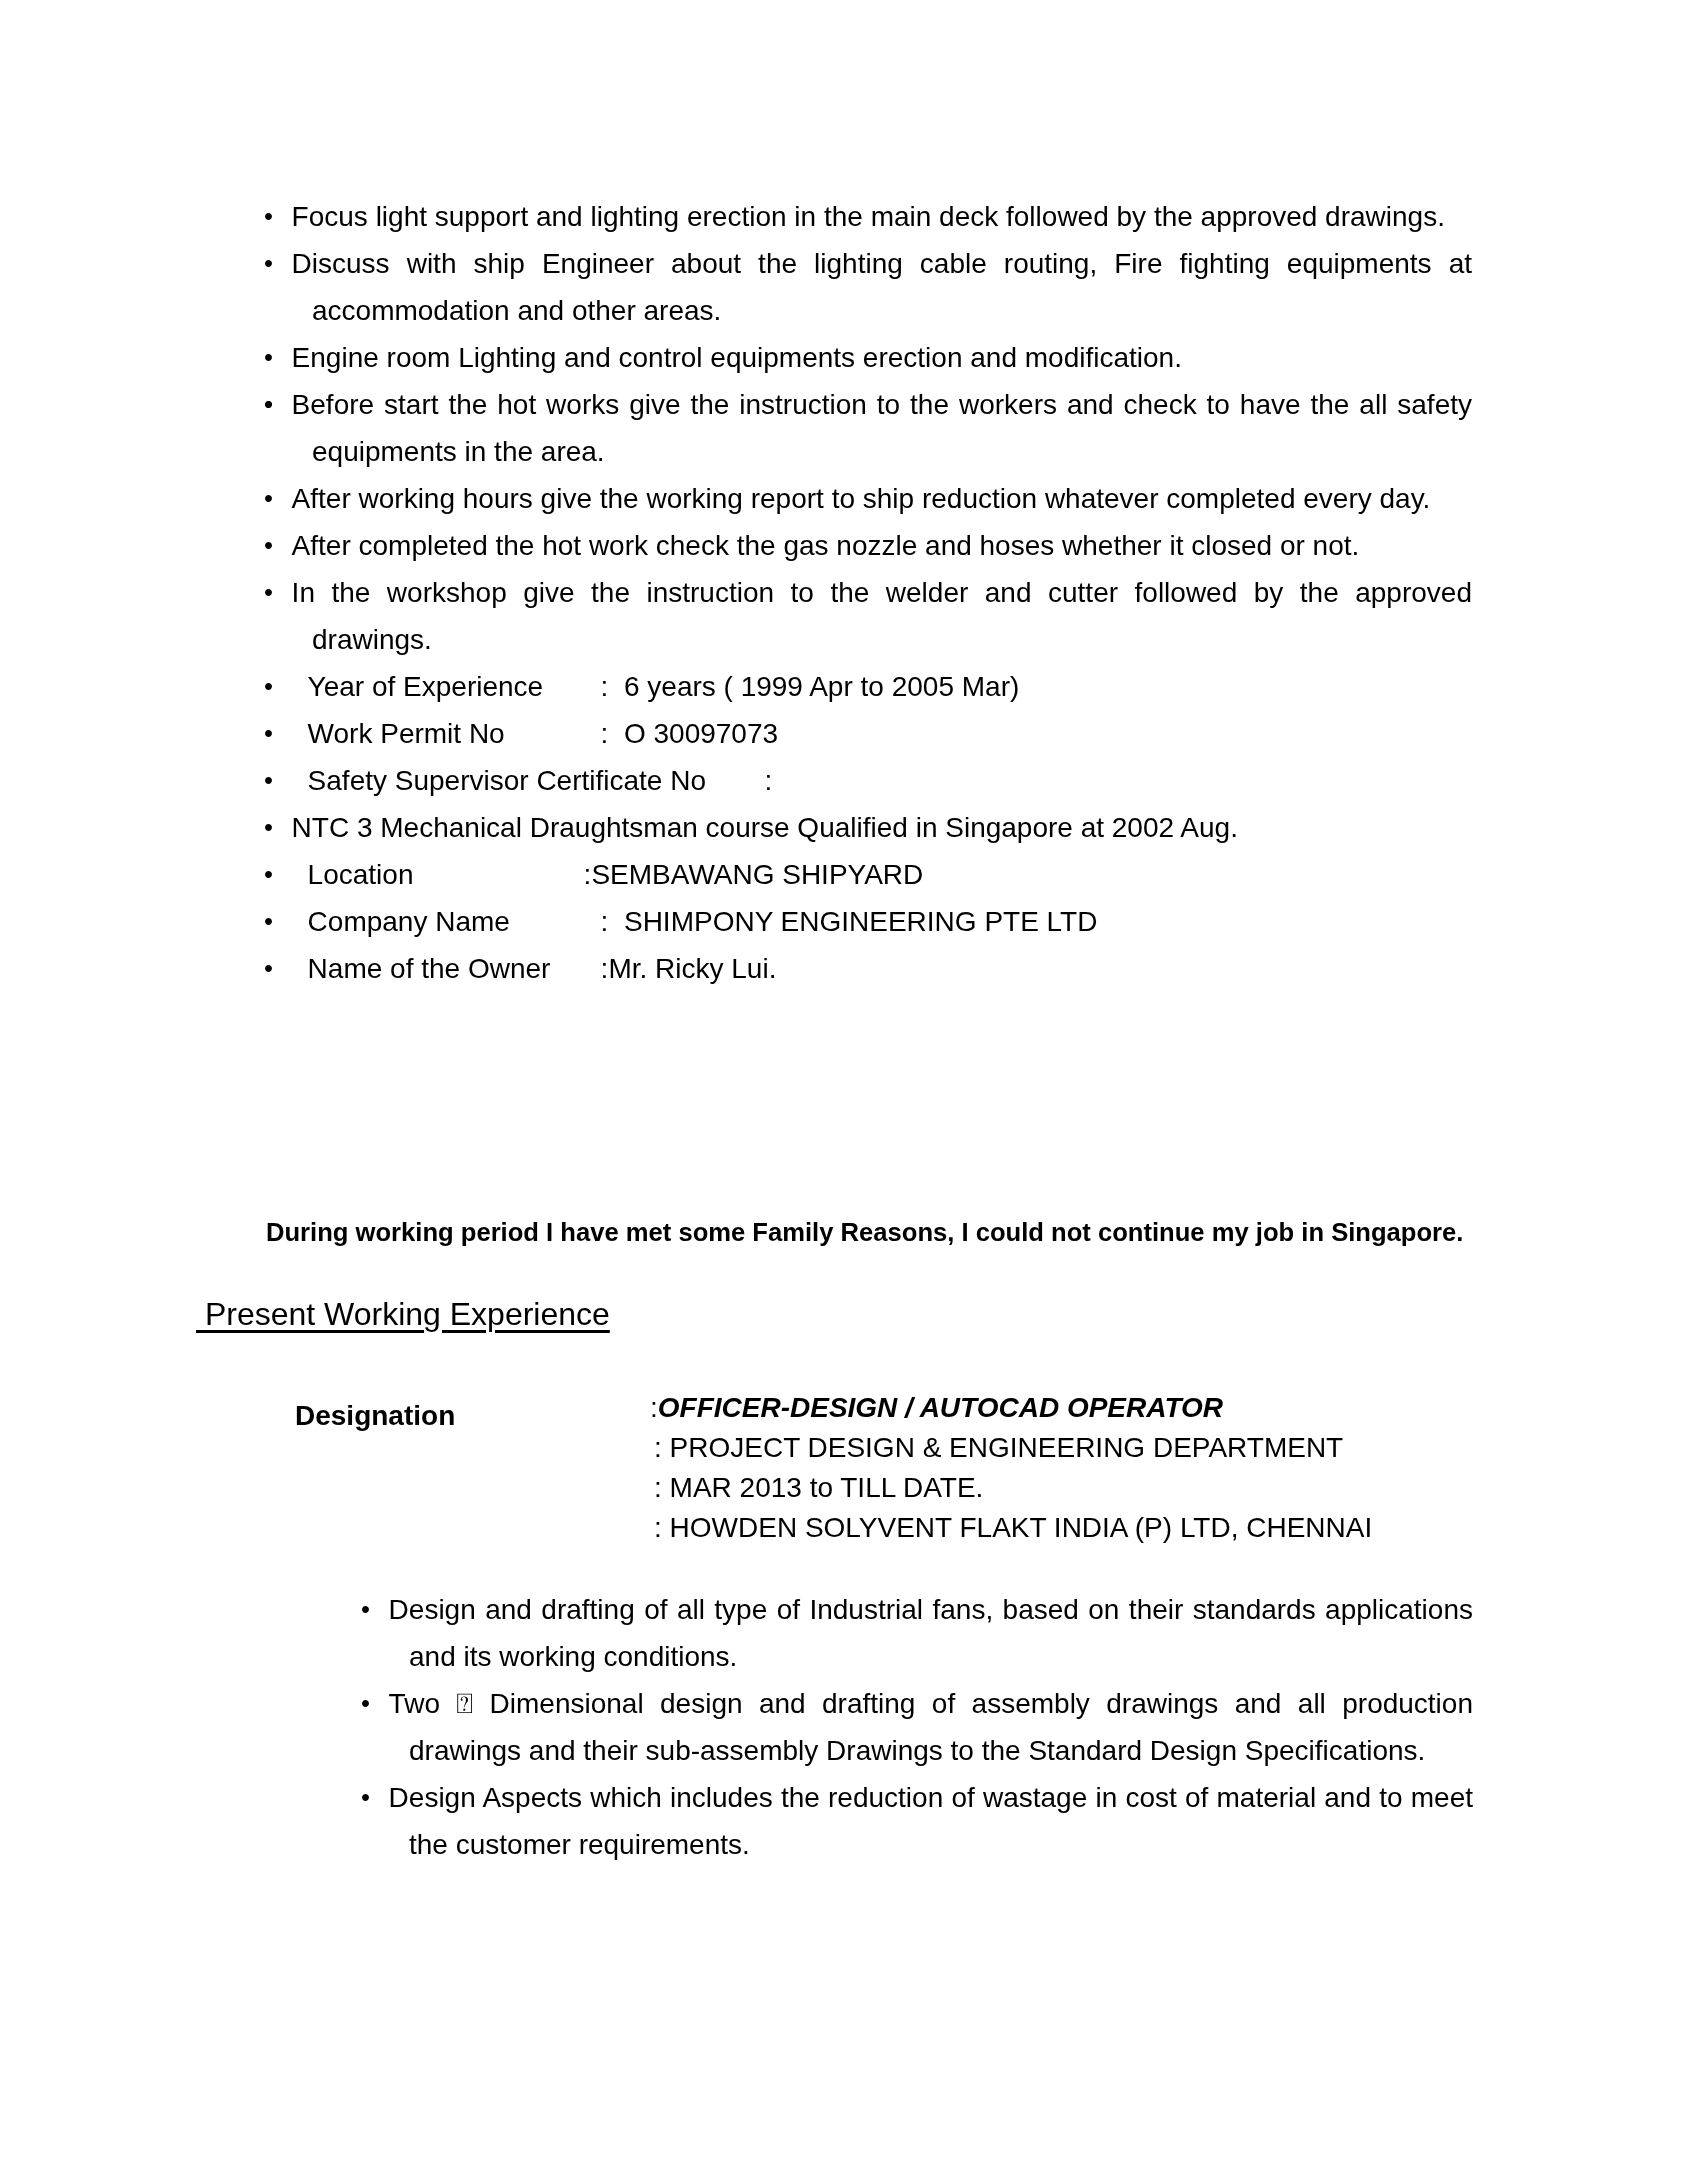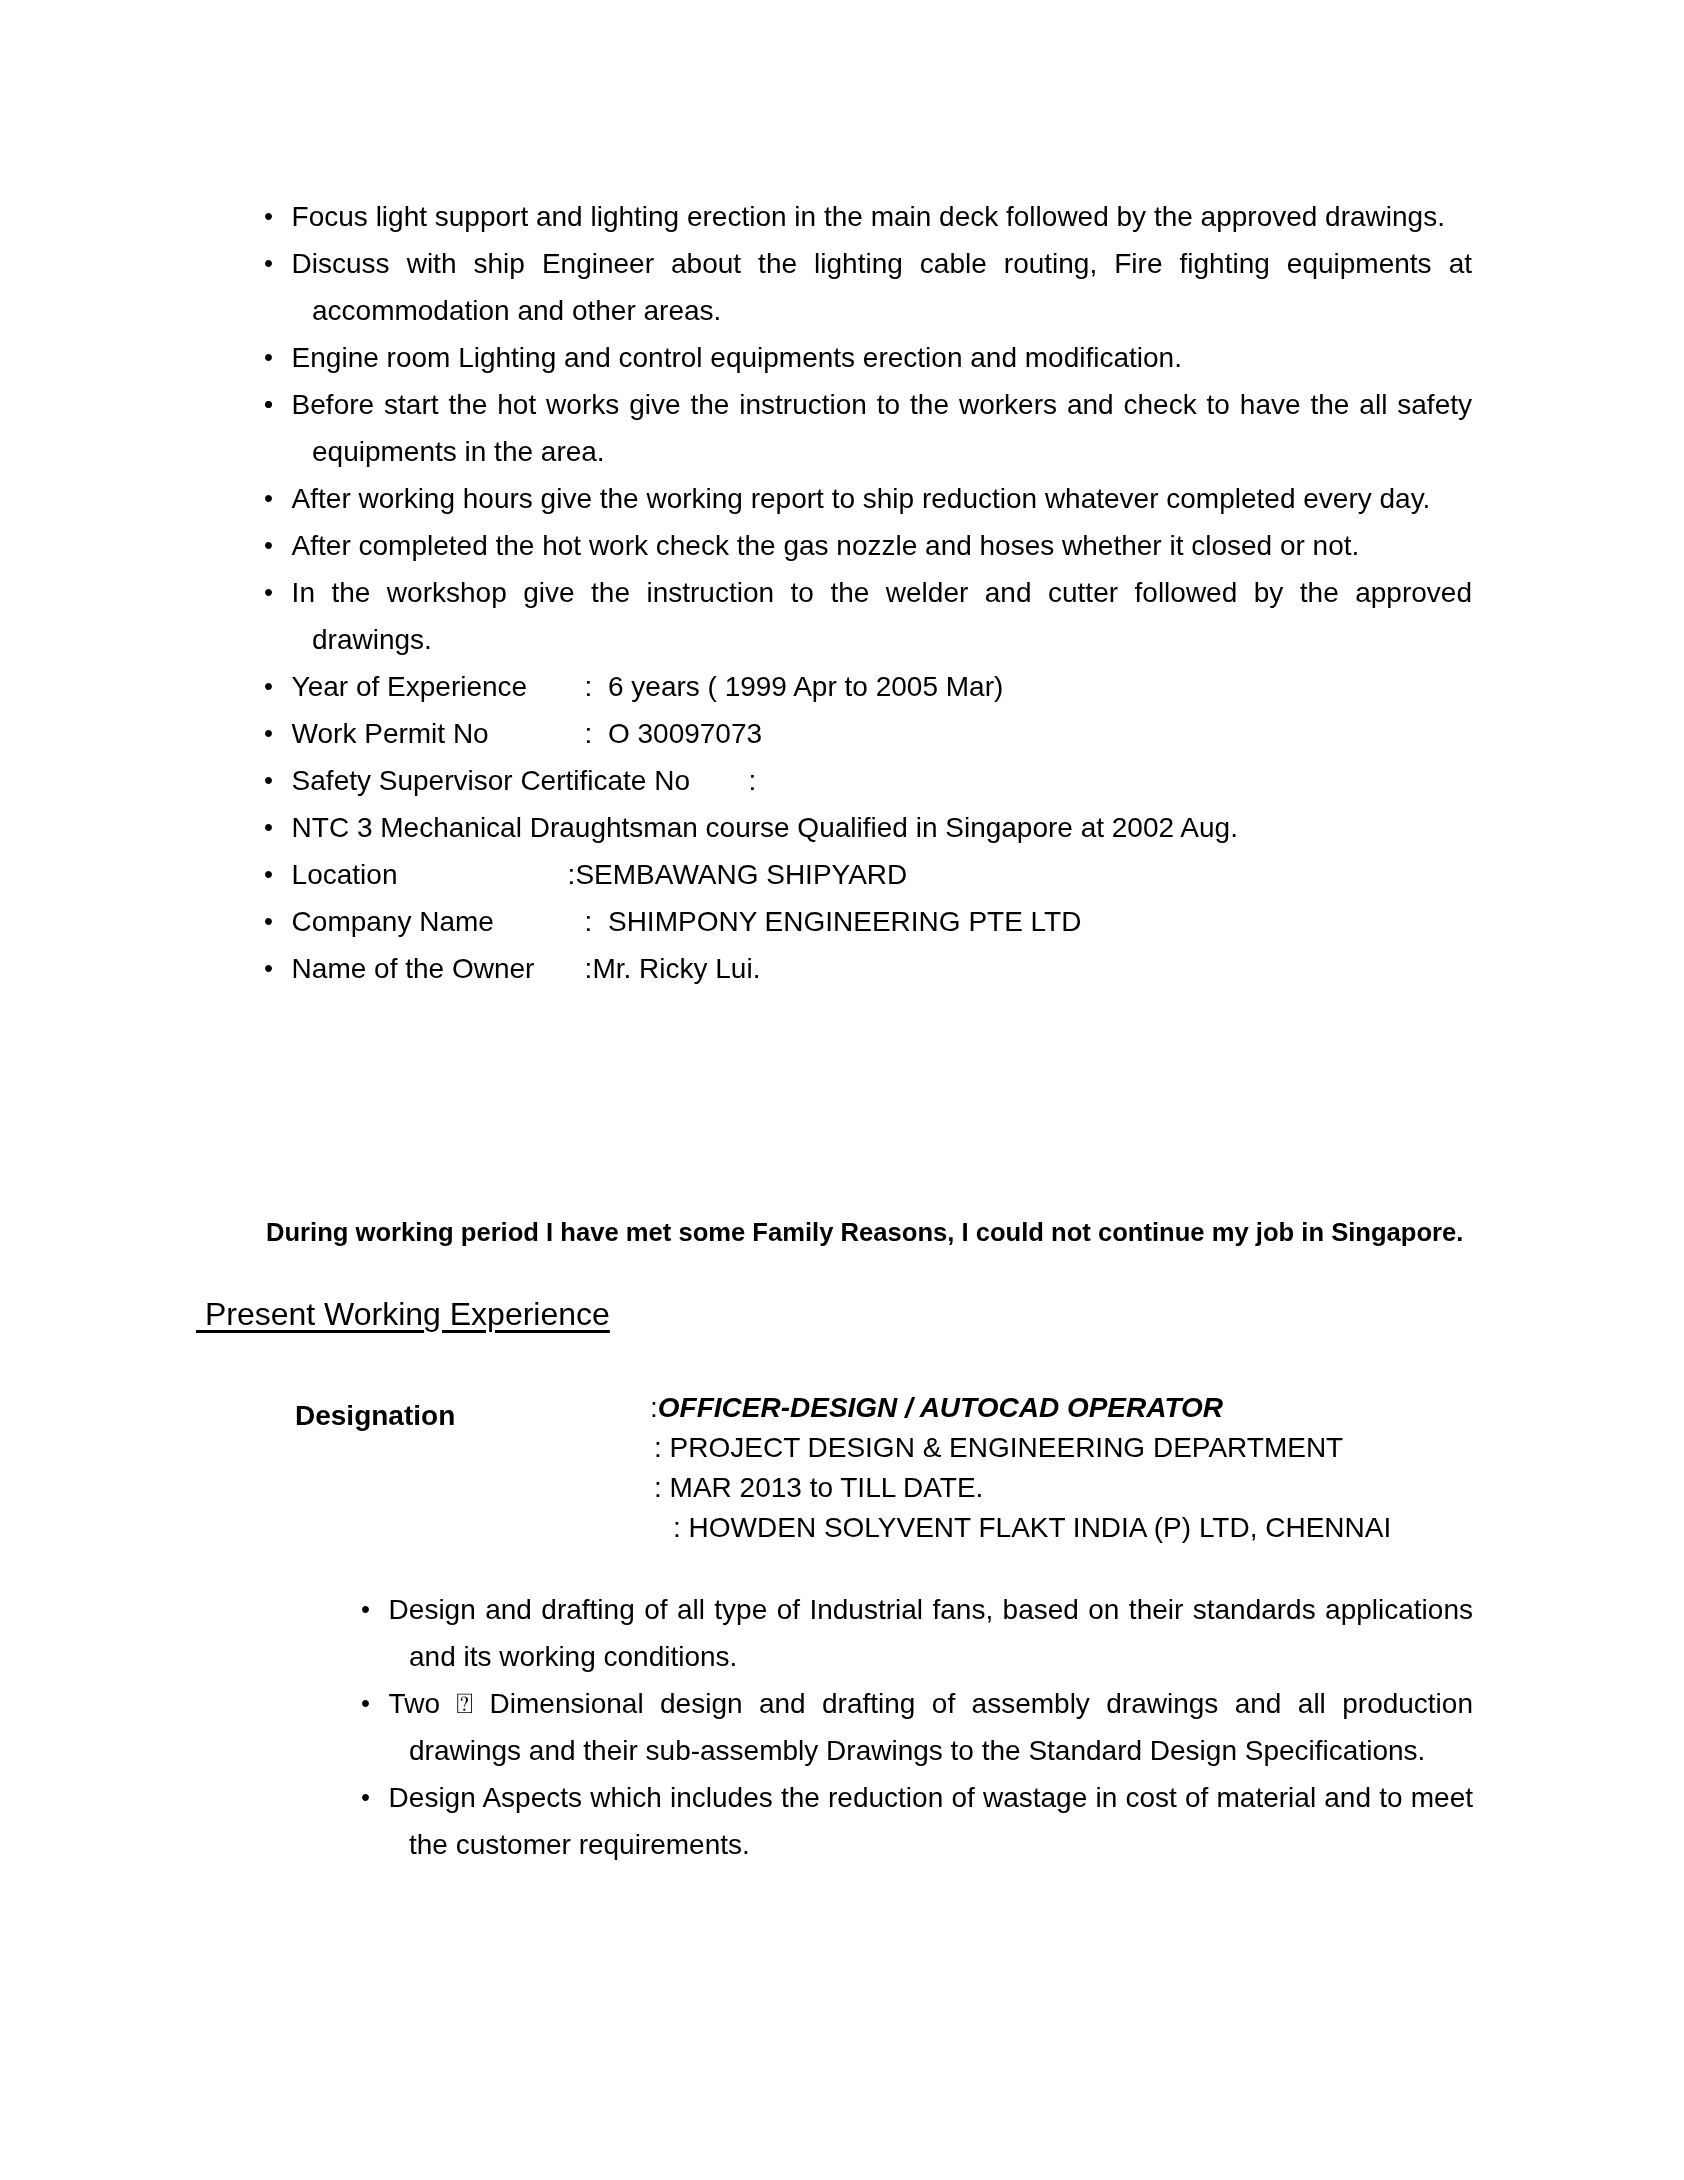"Year of Experience" .kv .label { margin-left: none -> 16px }
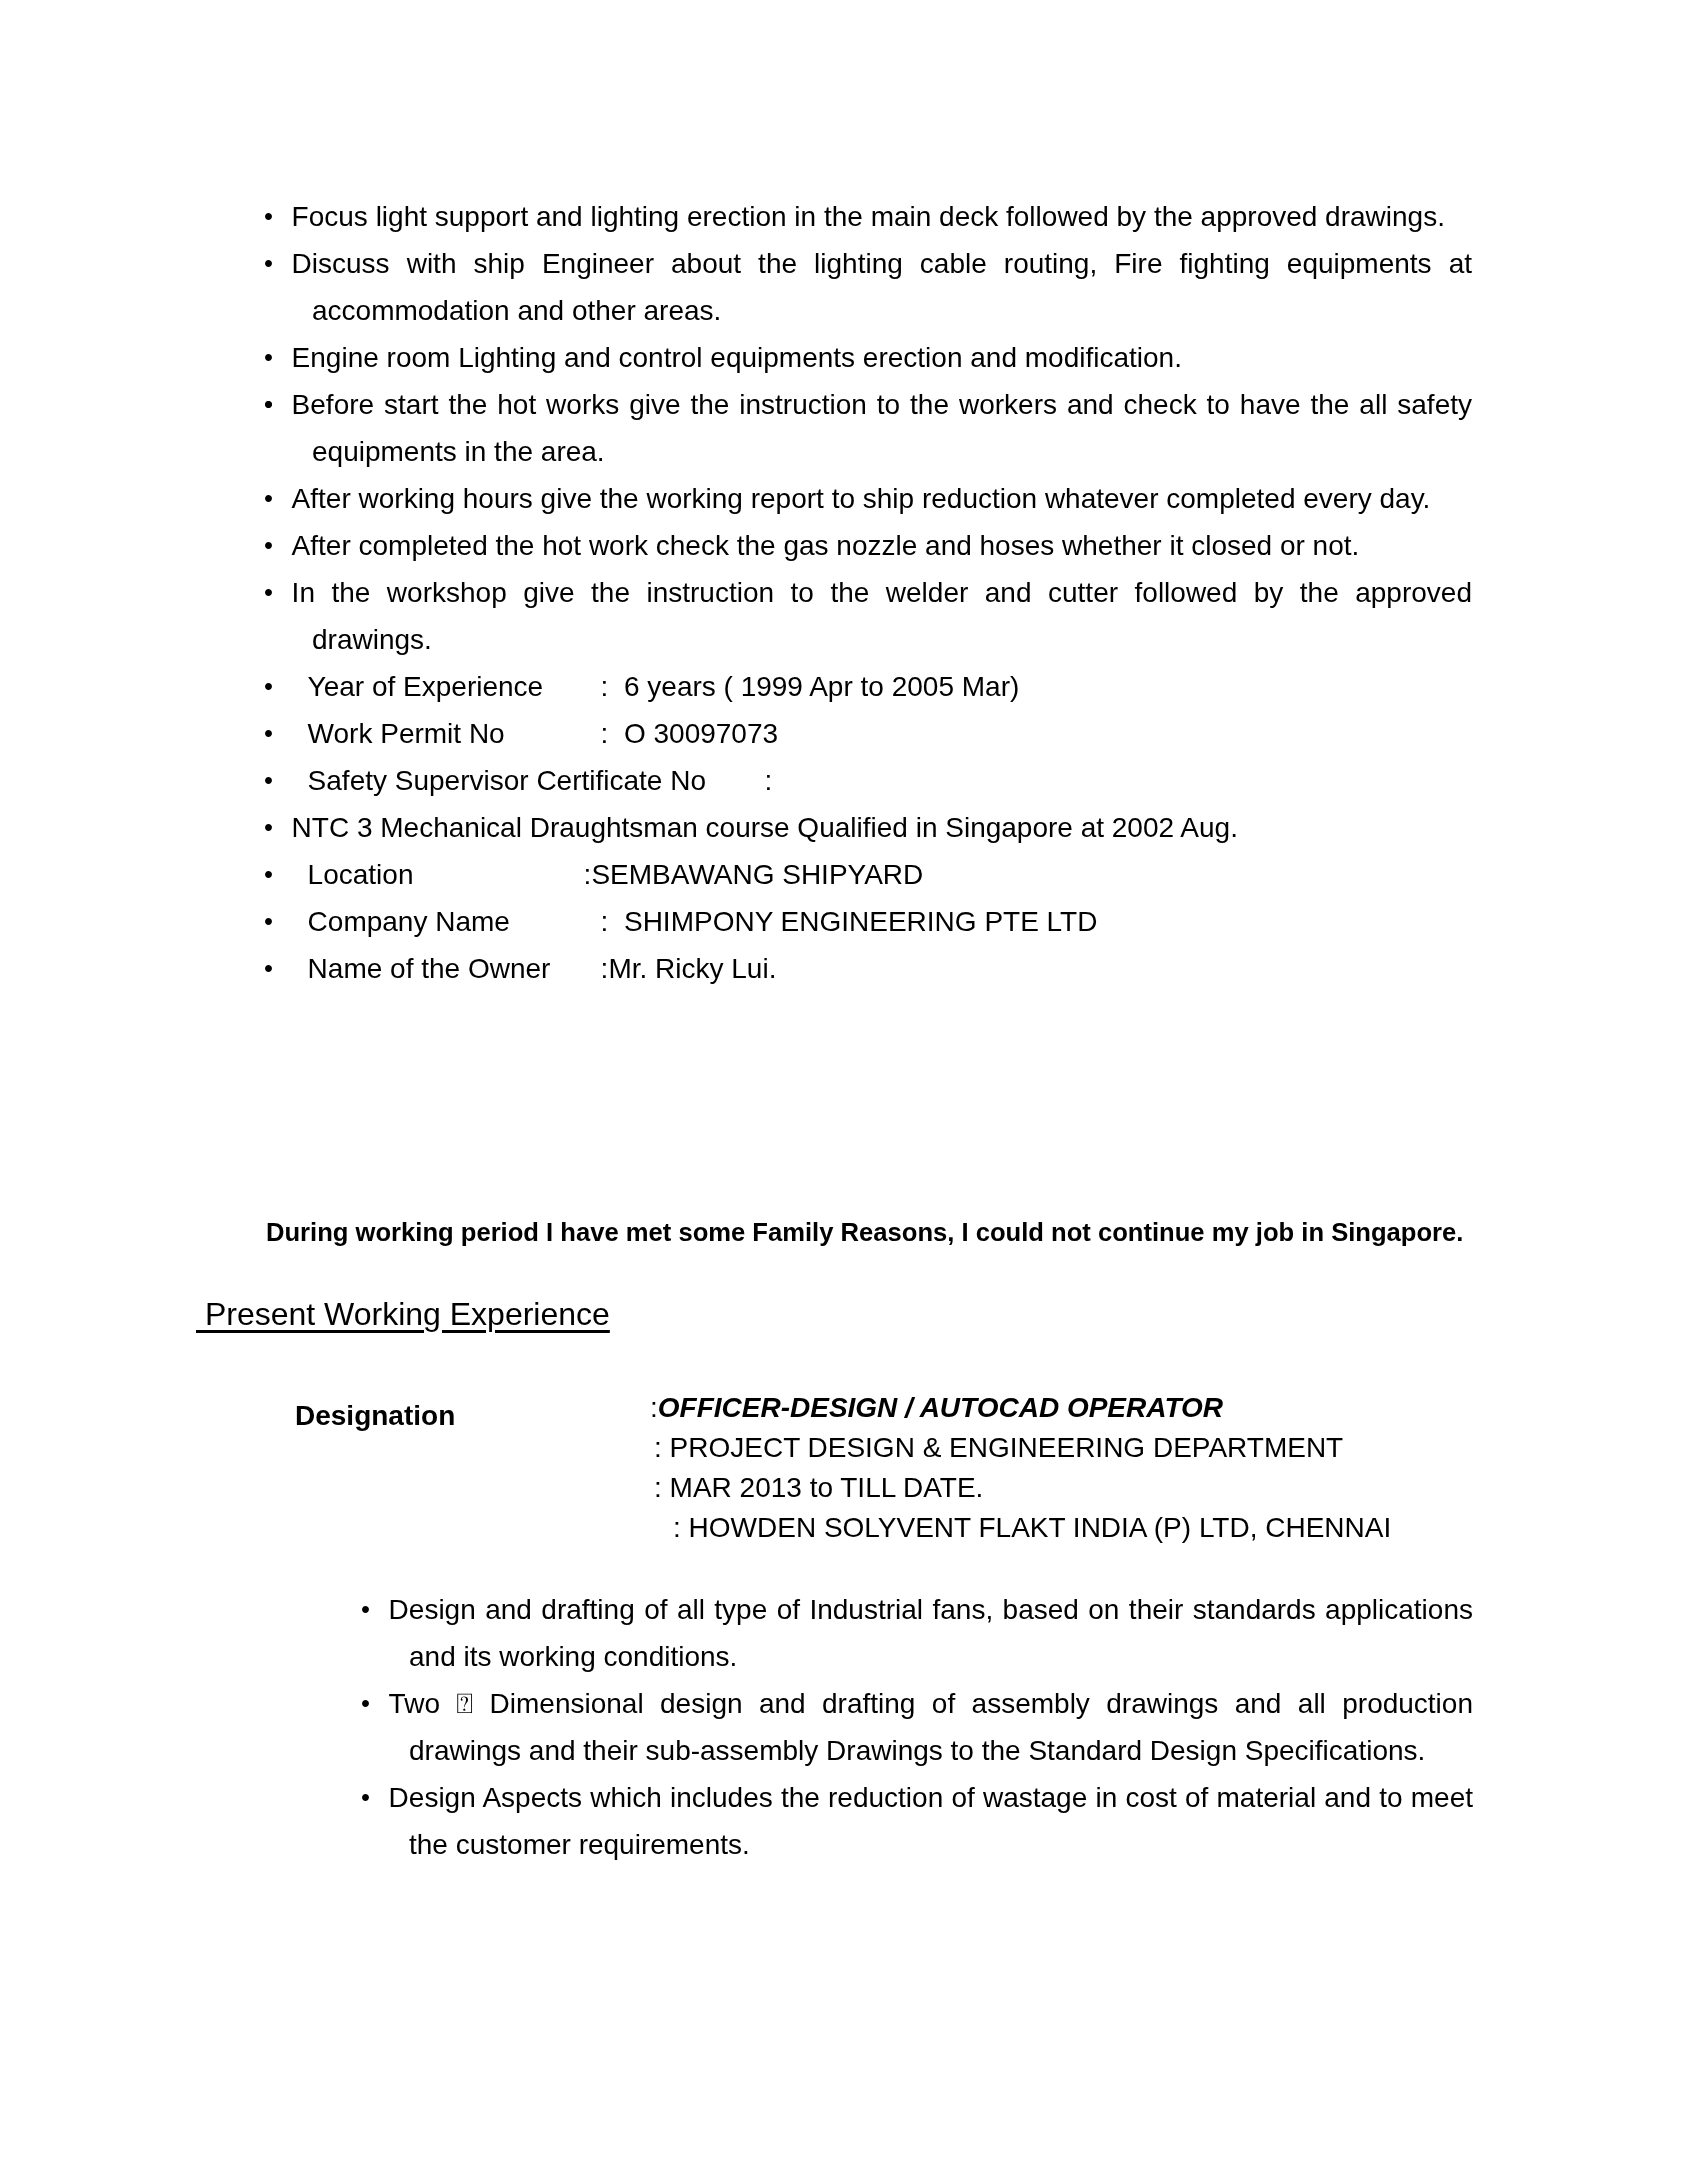": HOWDEN SOLYVENT FLAKT INDIA" div.drow { left: 378px -> 359px }
